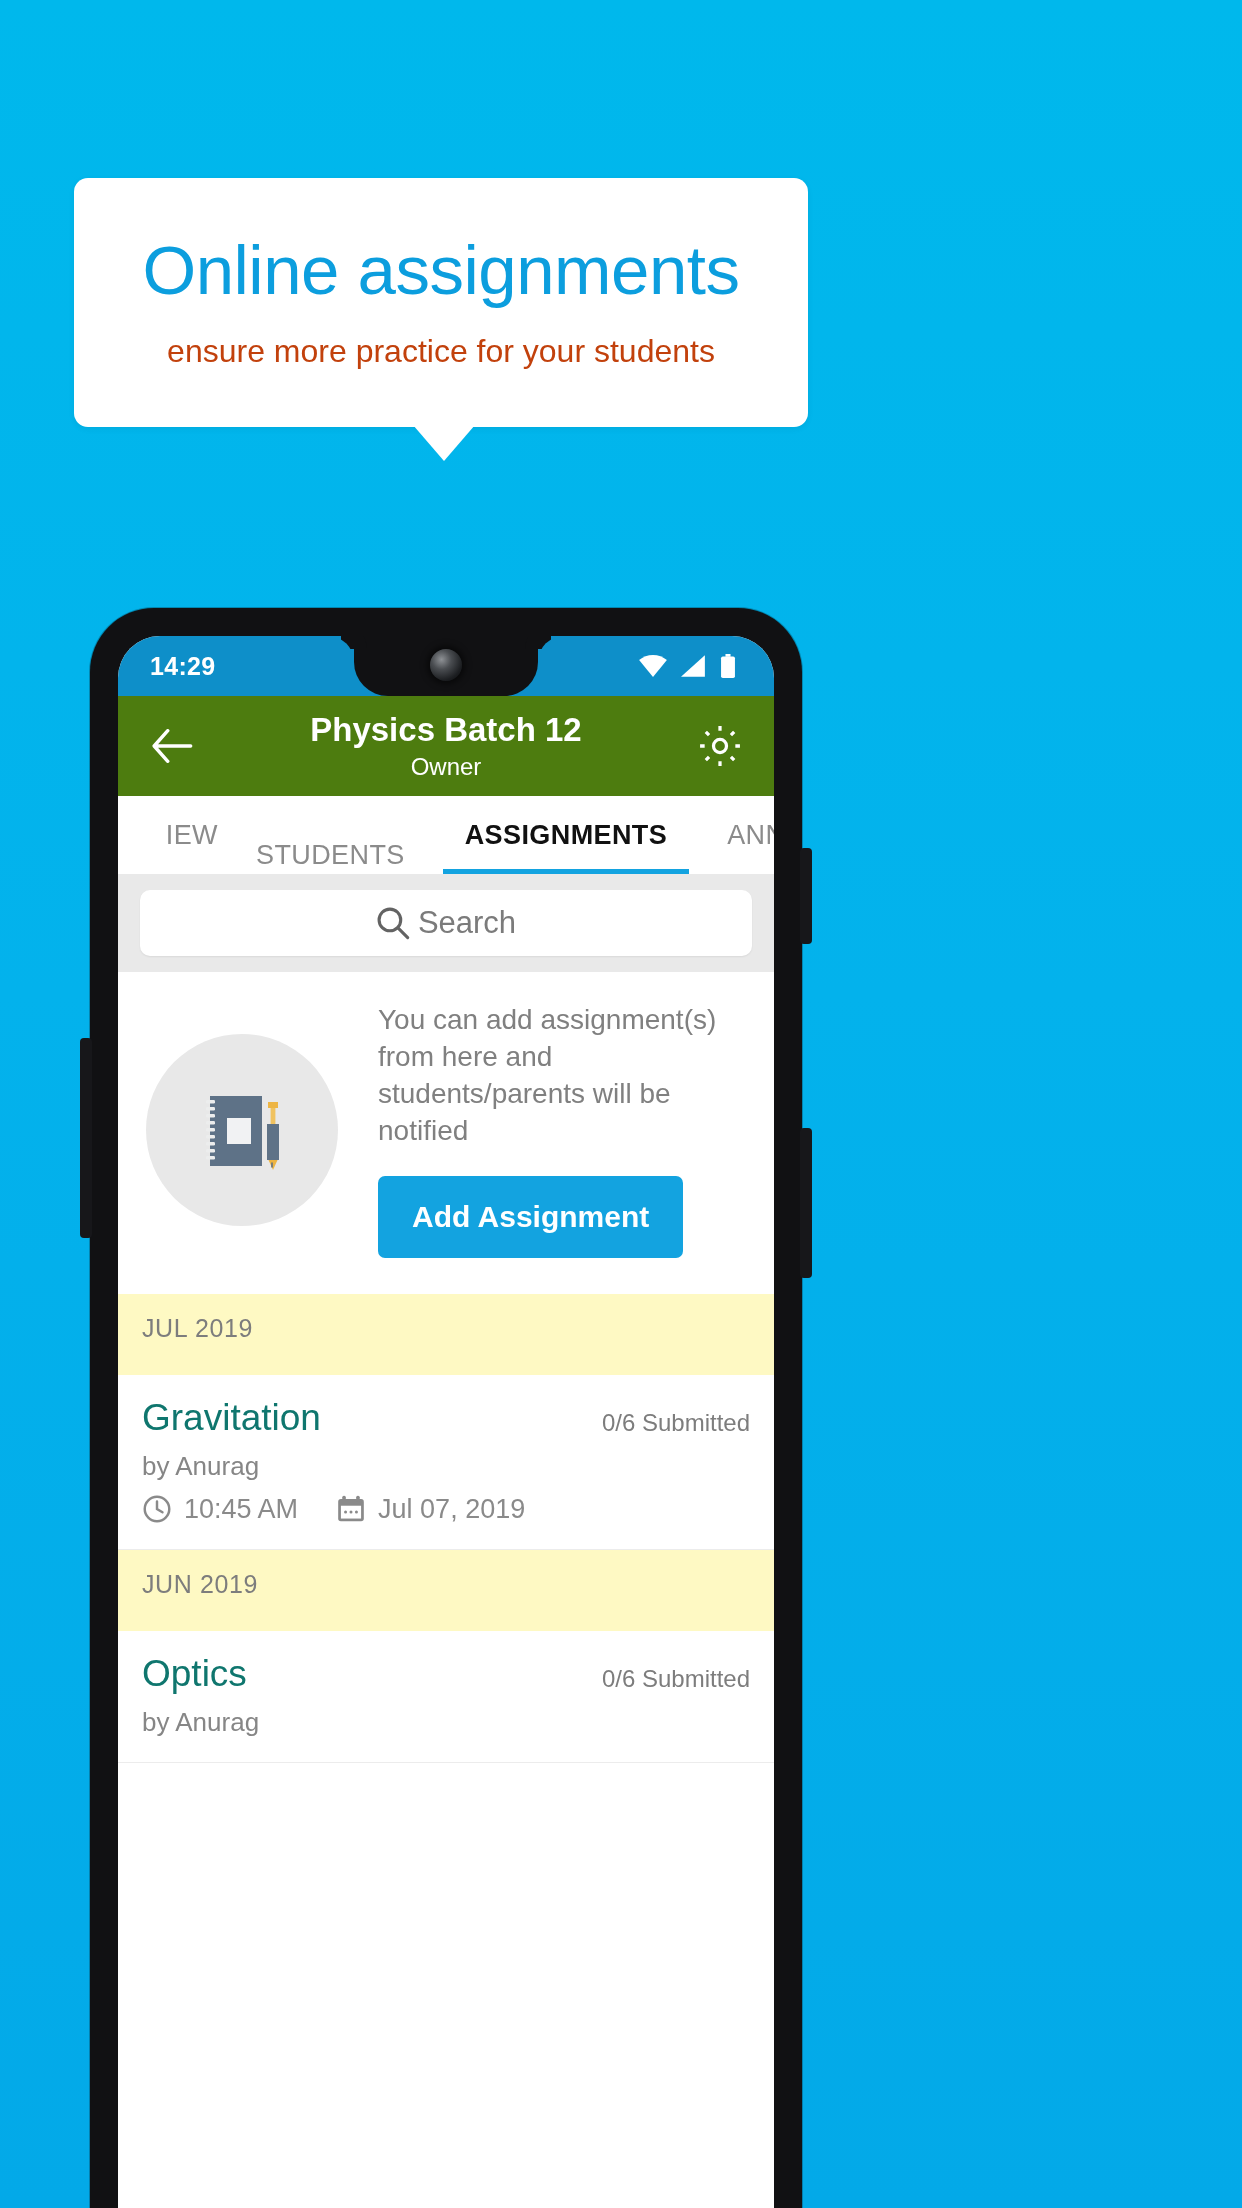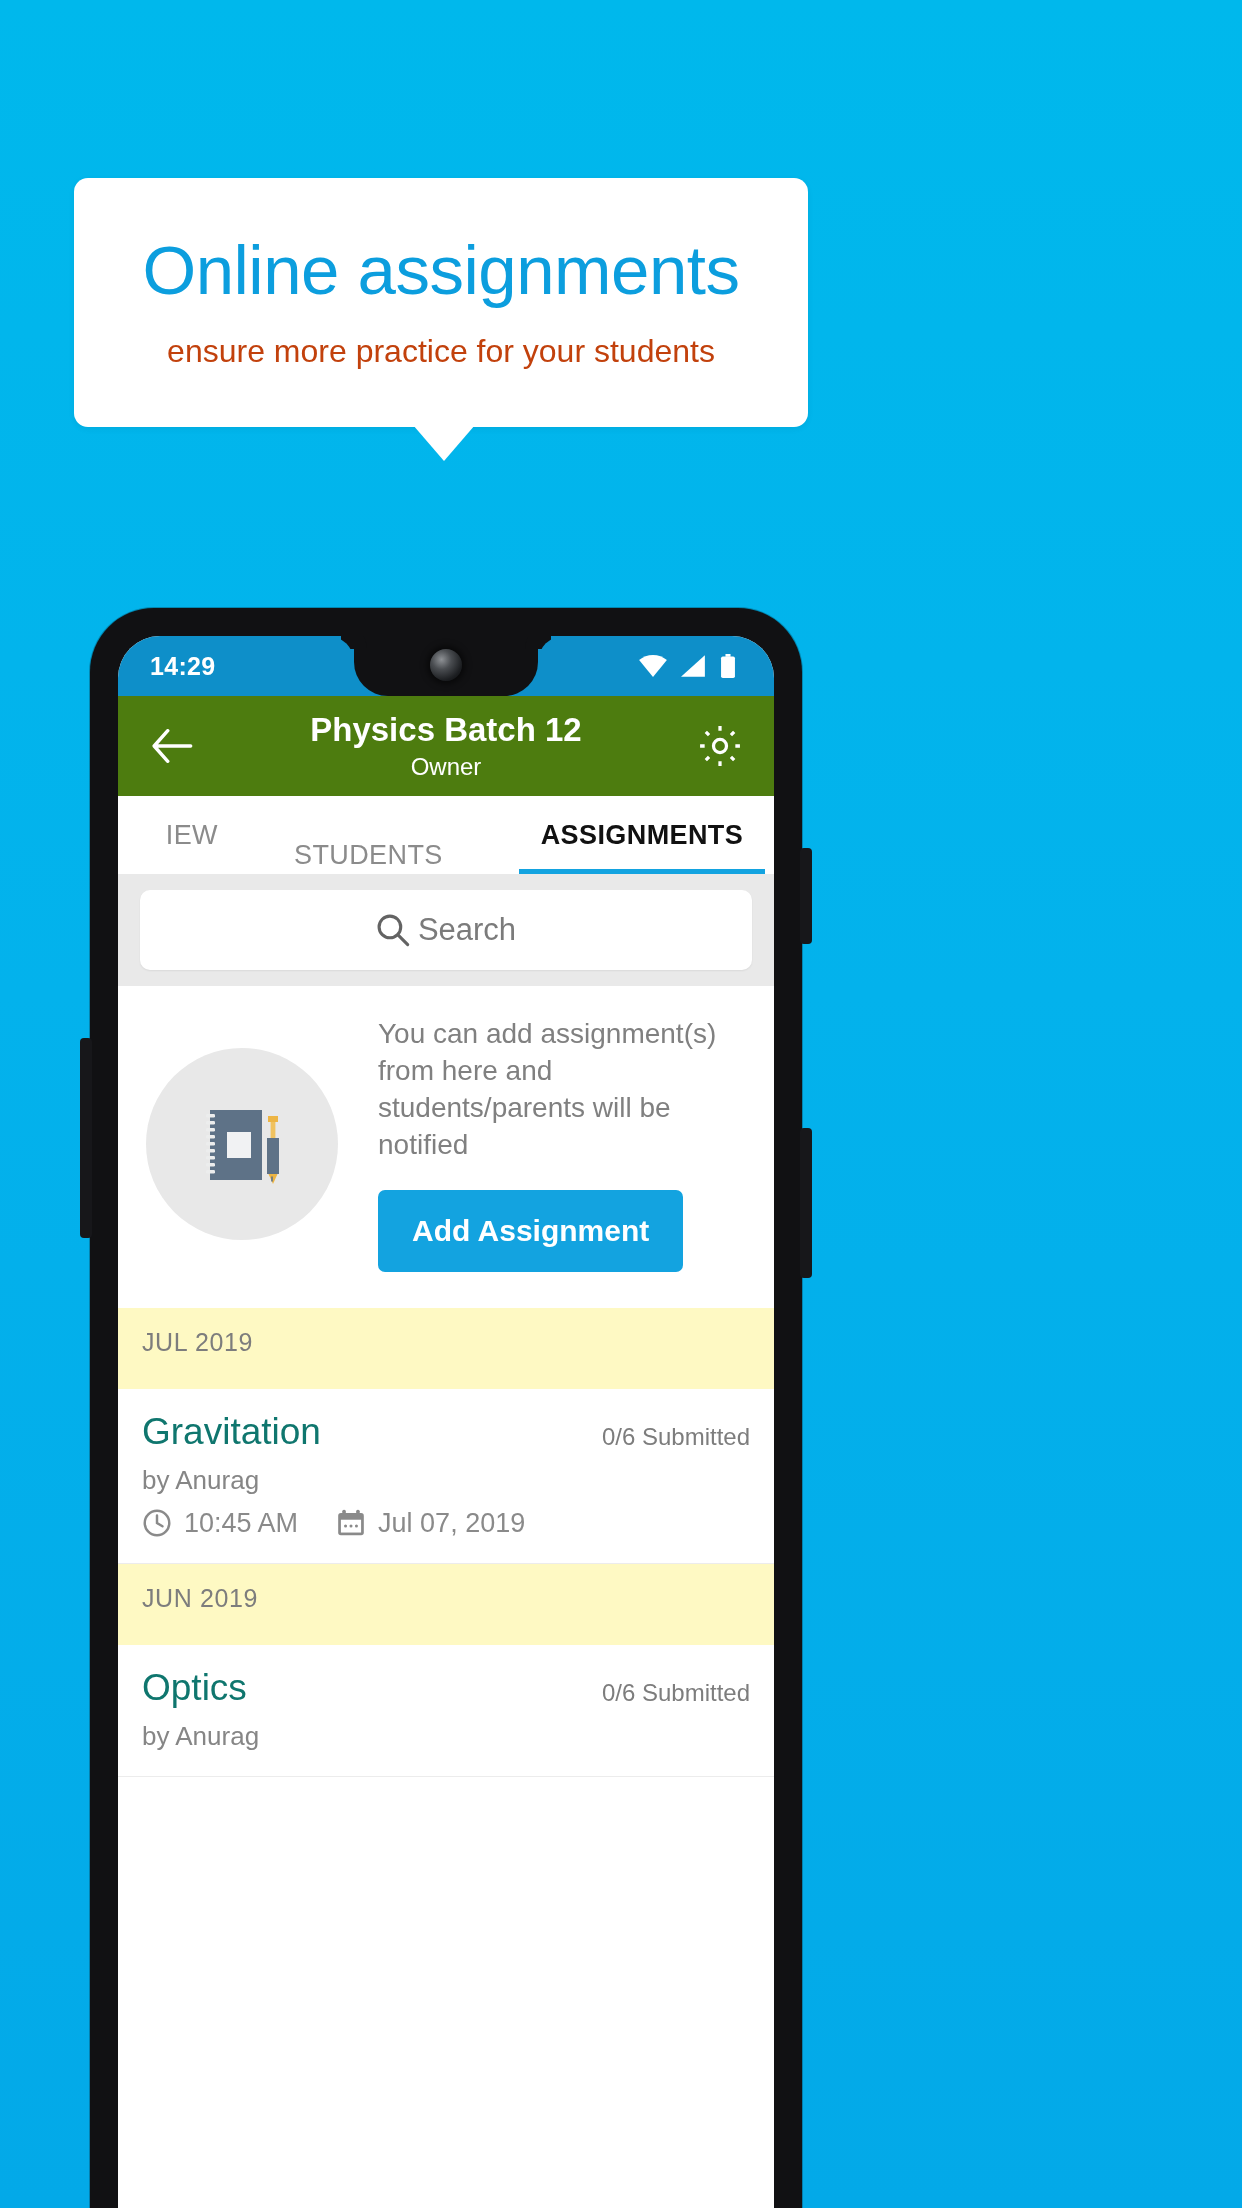"IEW" .tabs { gap: 38px -> none }
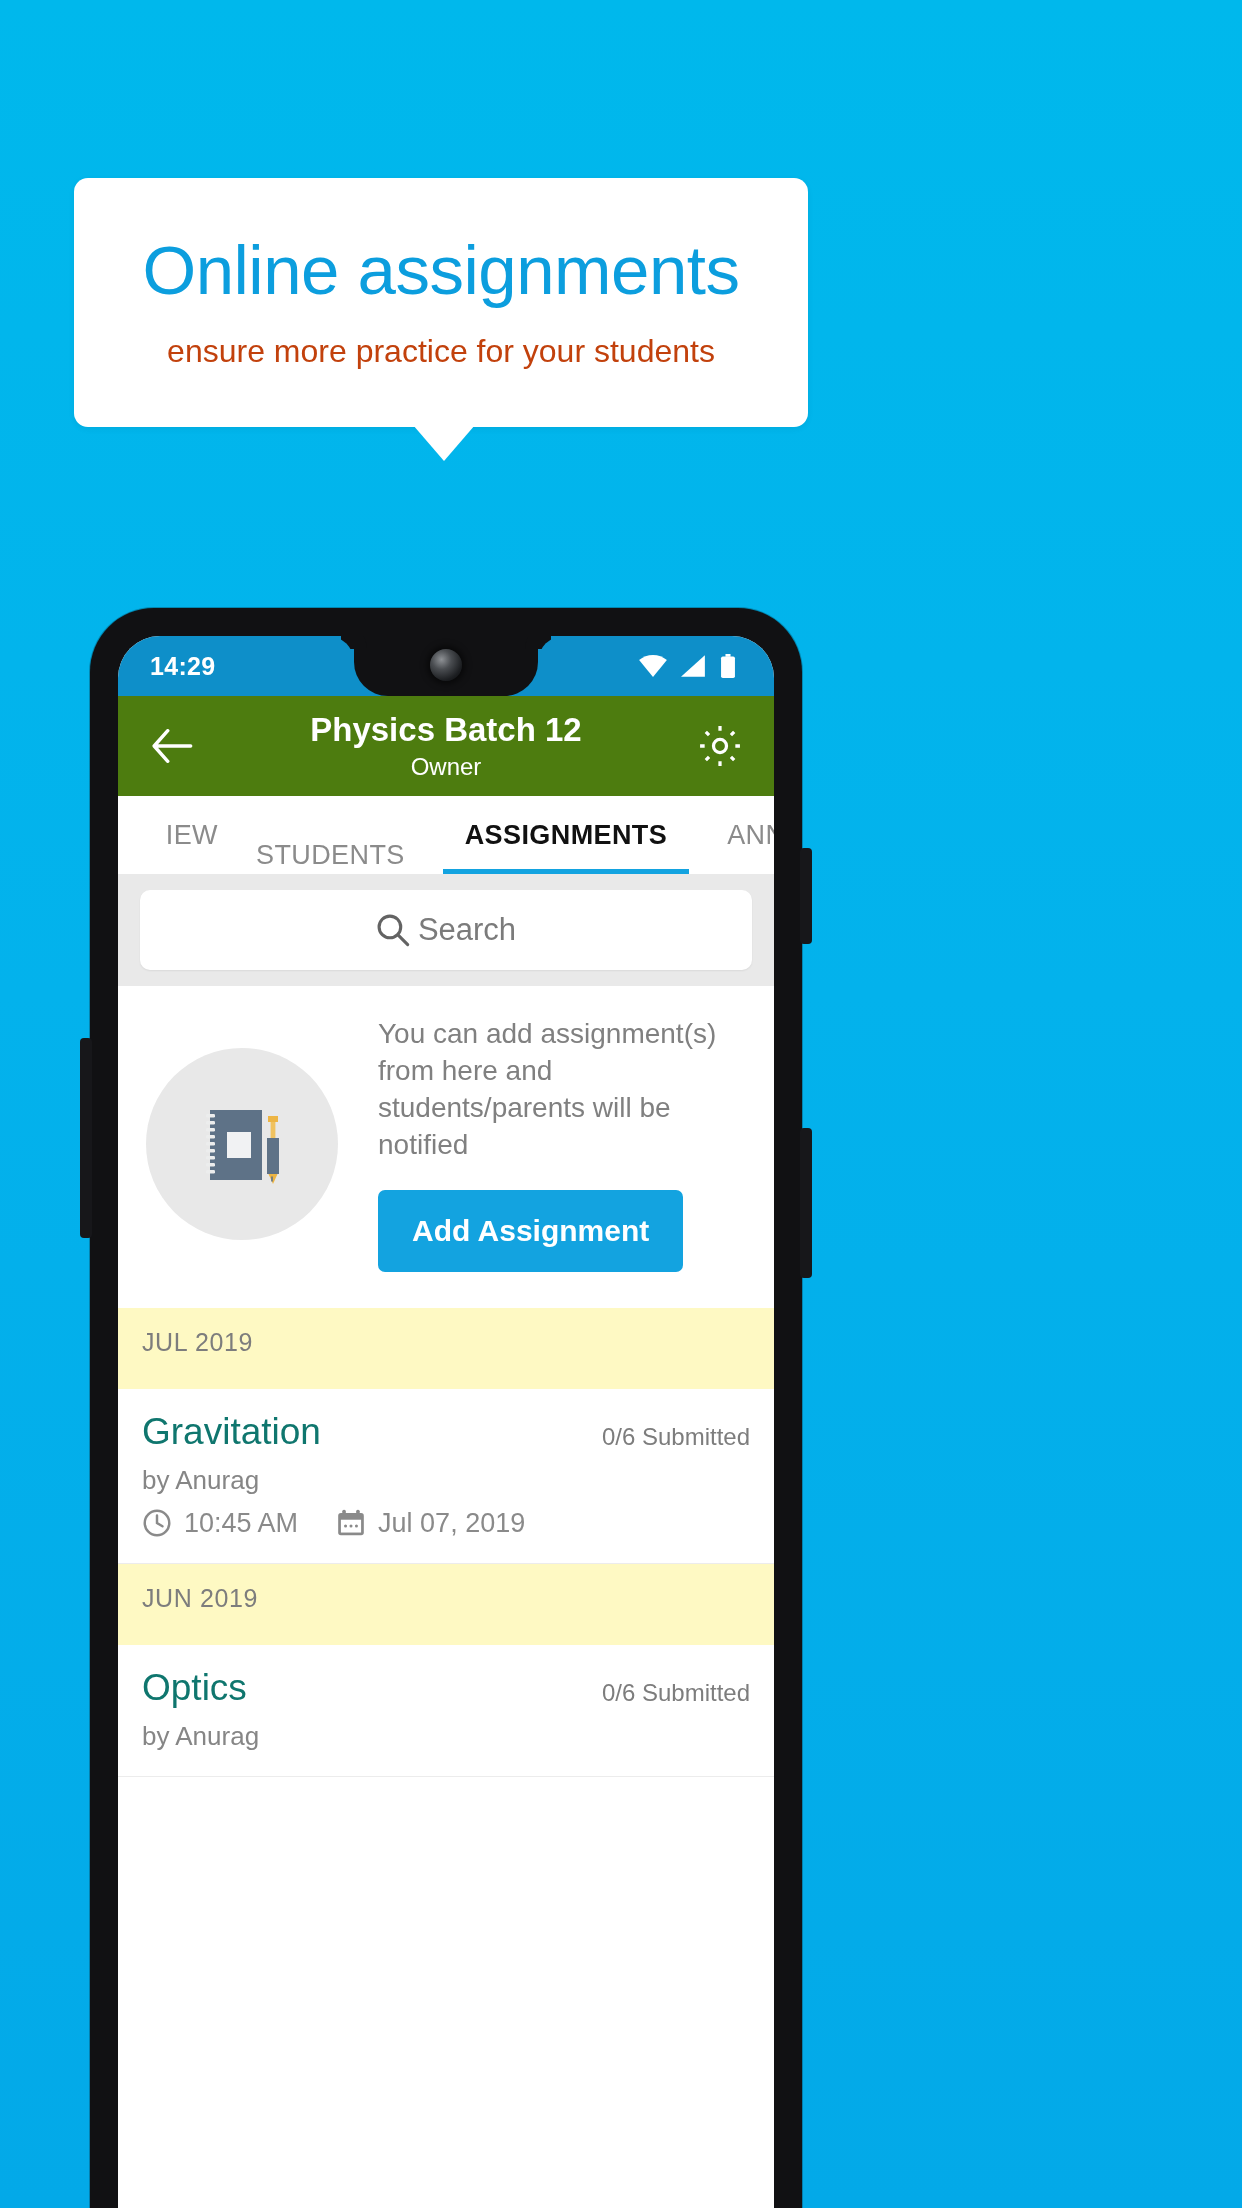"Search" .searchbar { height: 80px -> 66px }
